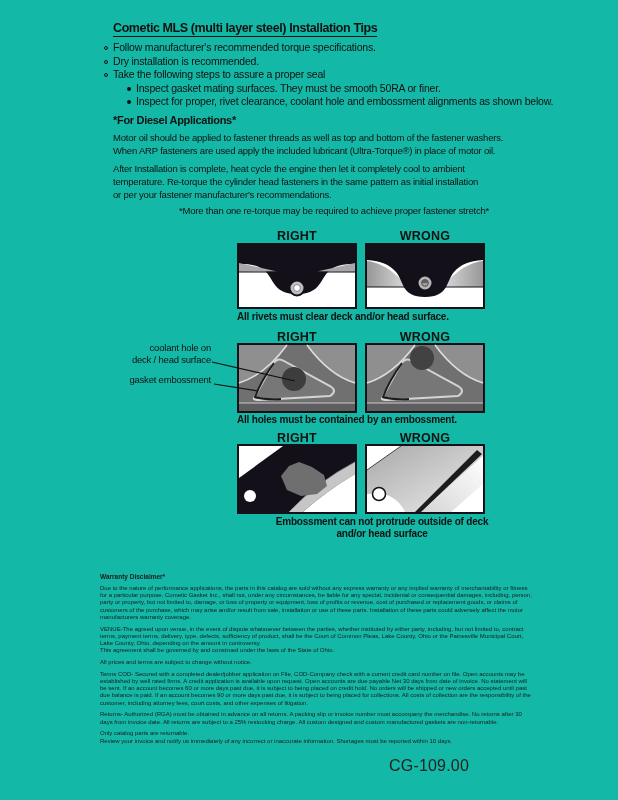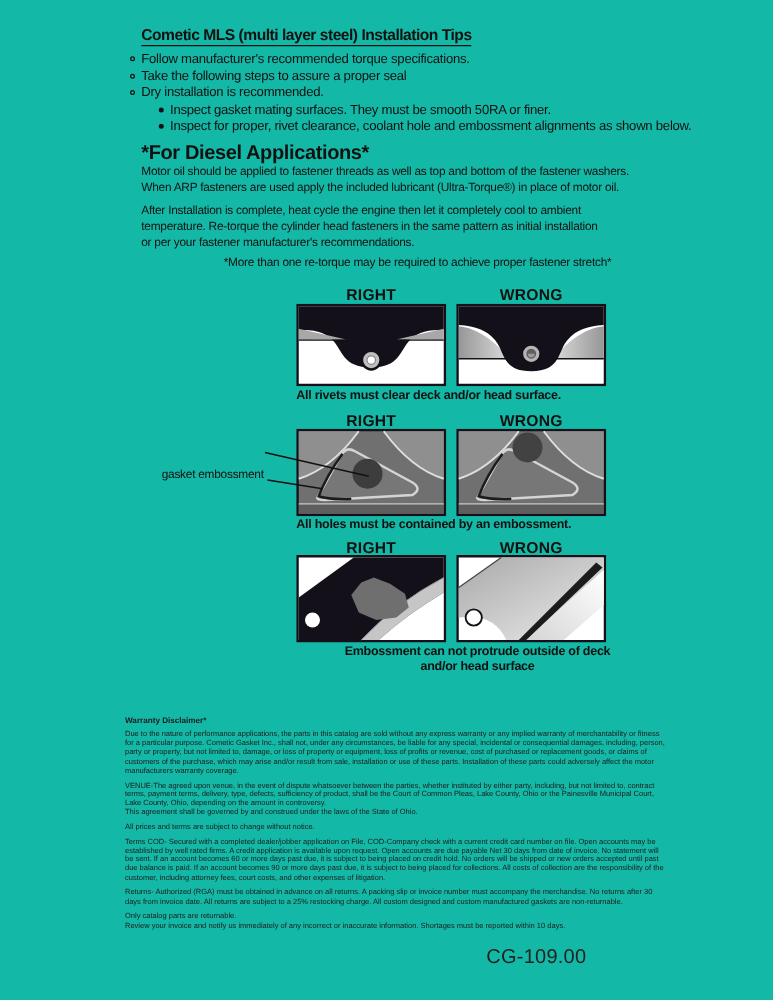"Take the following steps to" div.b-row { order: before "Dry installation is recommended." -> after "Dry installation is recommended." }
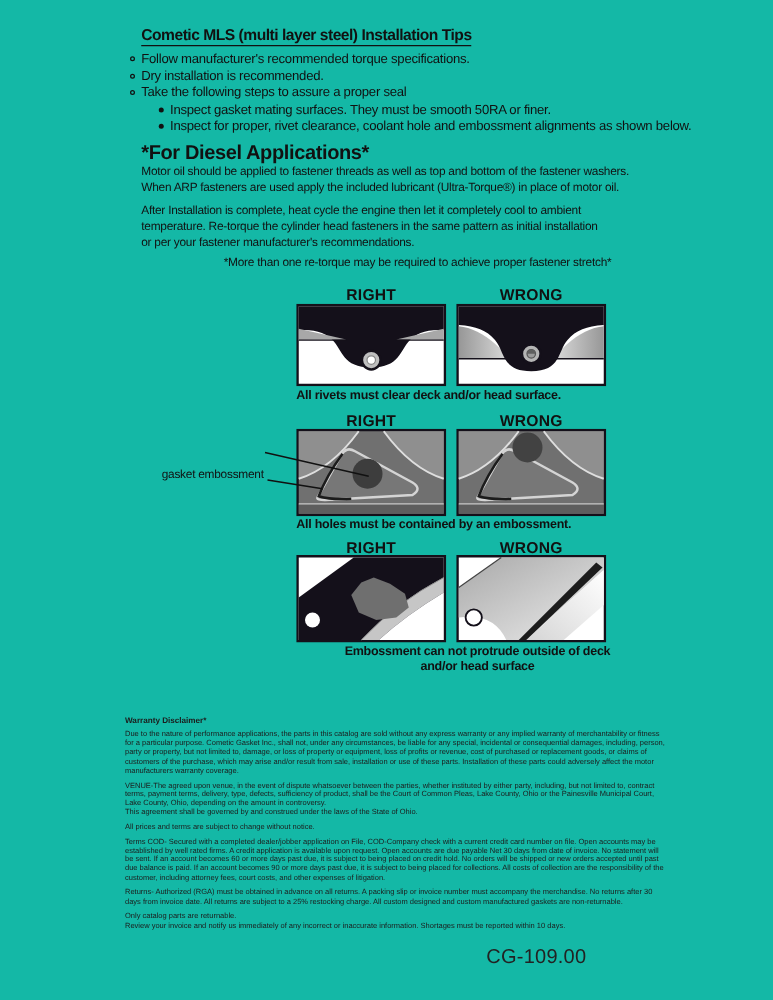"*For Diesel Applications*" .diesel-h { font-size: 16px -> 11px }
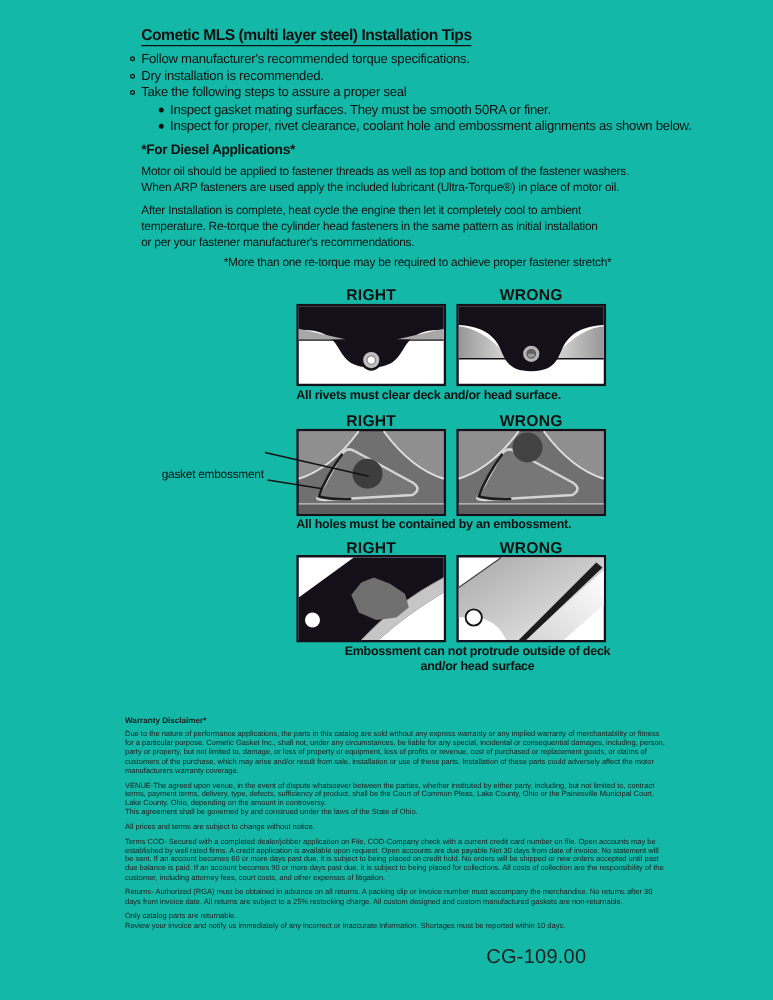"coolant hole on" div.abs { html: none -> <div>coolant hole on deck / head surface</div> }
